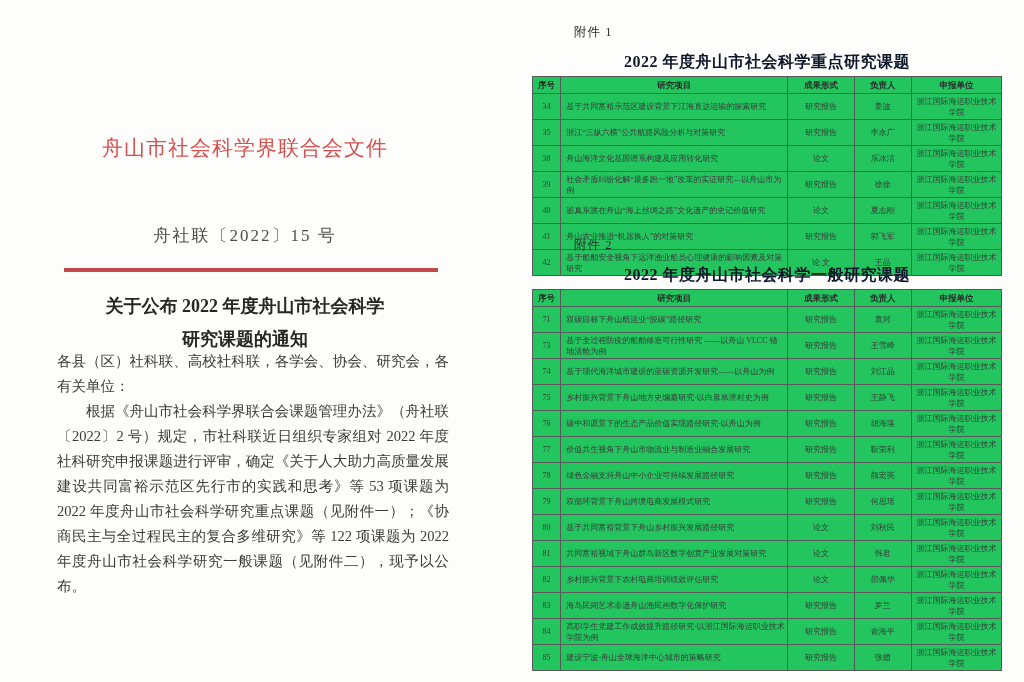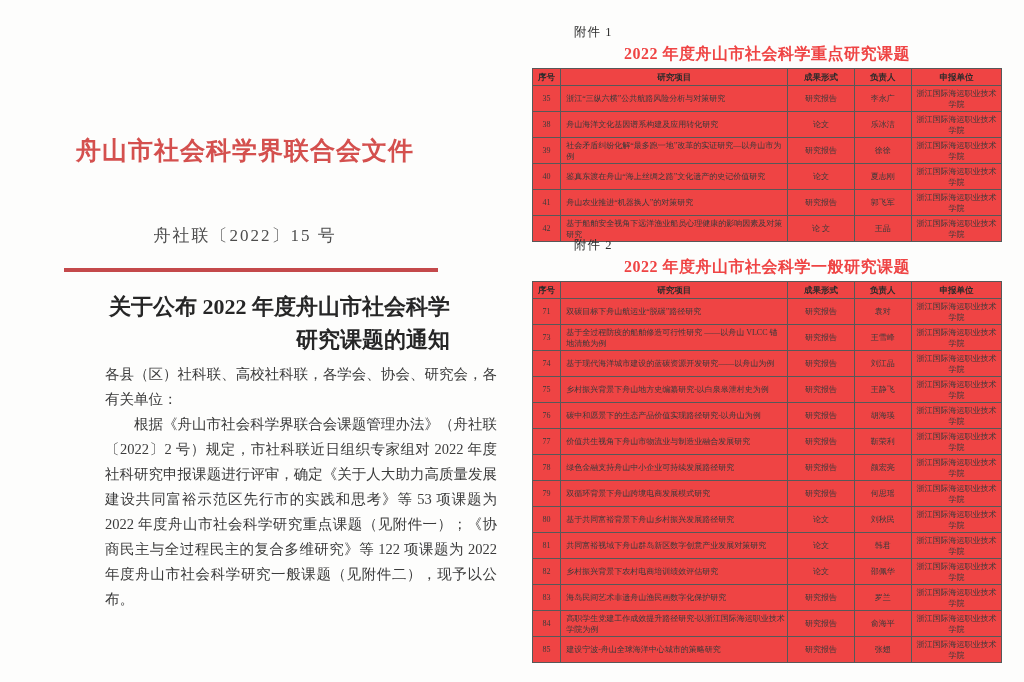"2022 年度舟山市社会科学重点研究课题" .att-title { color: #ef4444 -> #0f172a; margin-top: 3px -> 11px }
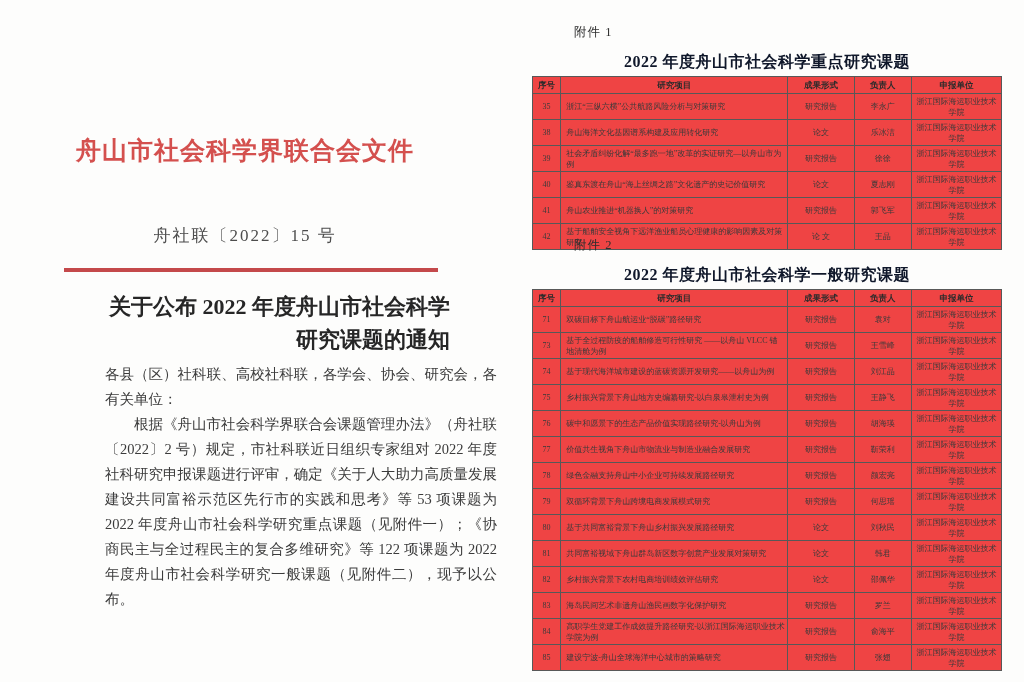"序号" table.att-table { background: #ef4444 -> #22c55e }
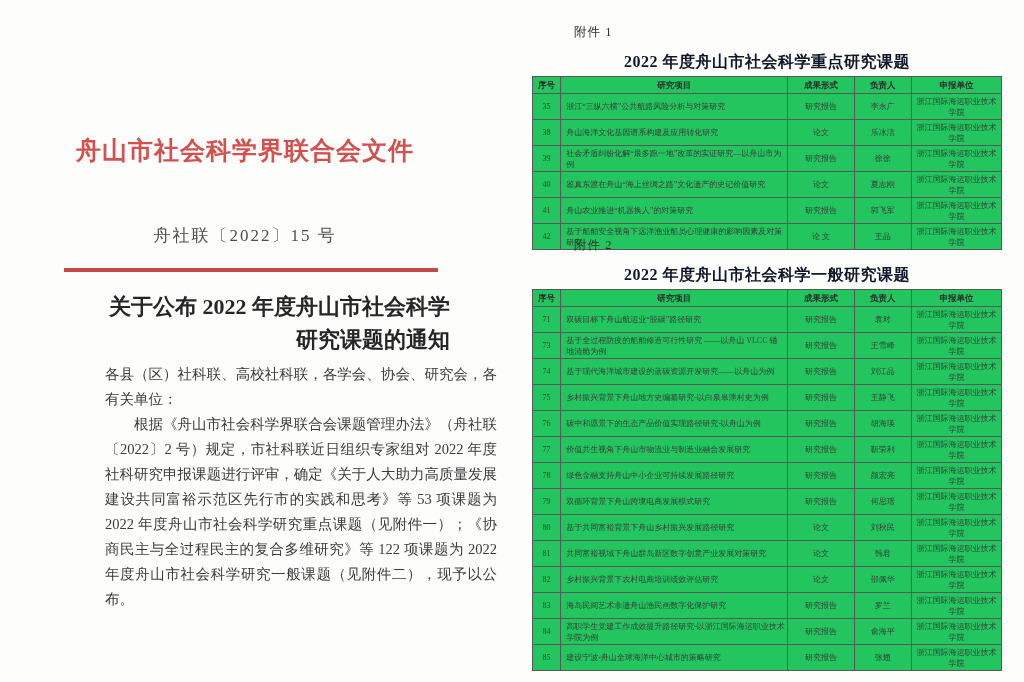"34" tr { html: none -> <tr> <td>34</td> <td>基于共同富裕示范区建设背景下江海直达运输的探索研究</td> <td>研究报告</td> <td>姜波</td> <td>浙江国际海运职业技术学院</td> </tr> }
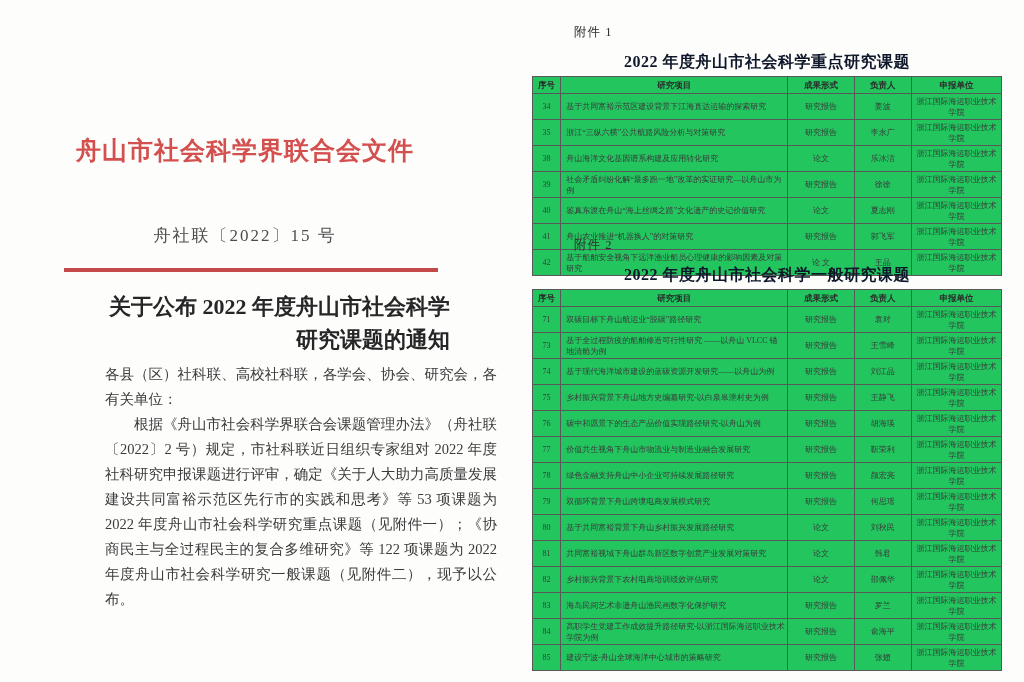"舟山市社会科学界联合会文件" .org-title { font-size: 25px -> 21px; font-weight: bold -> normal }
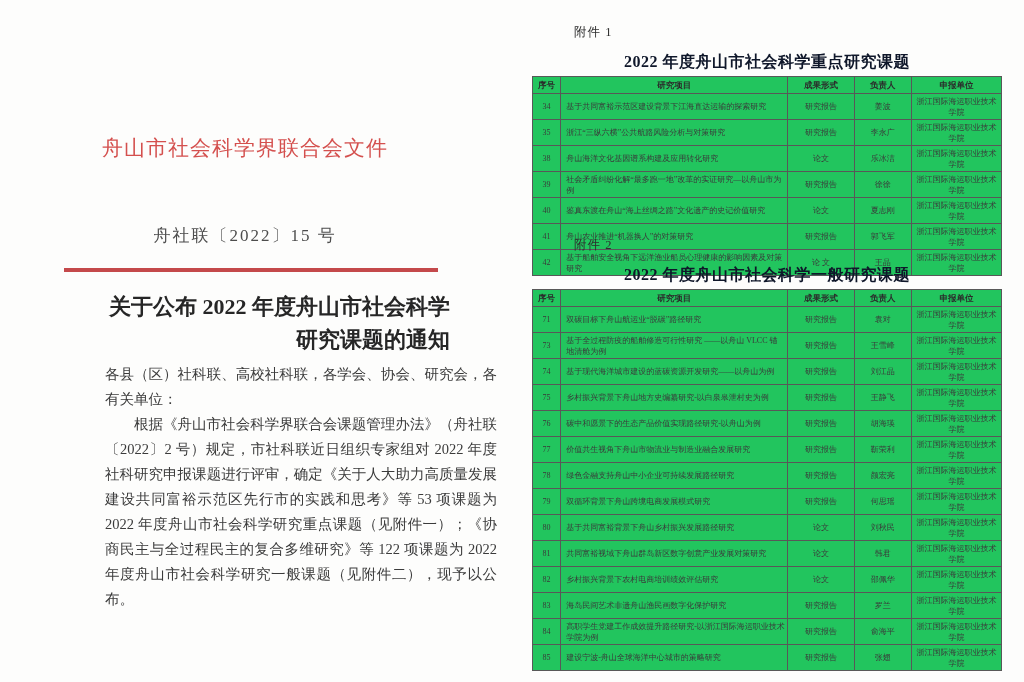"关于公布 2022 年度舟山市社会科学" .doc-title { font-size: 22px -> 18px; text-align: right -> center }
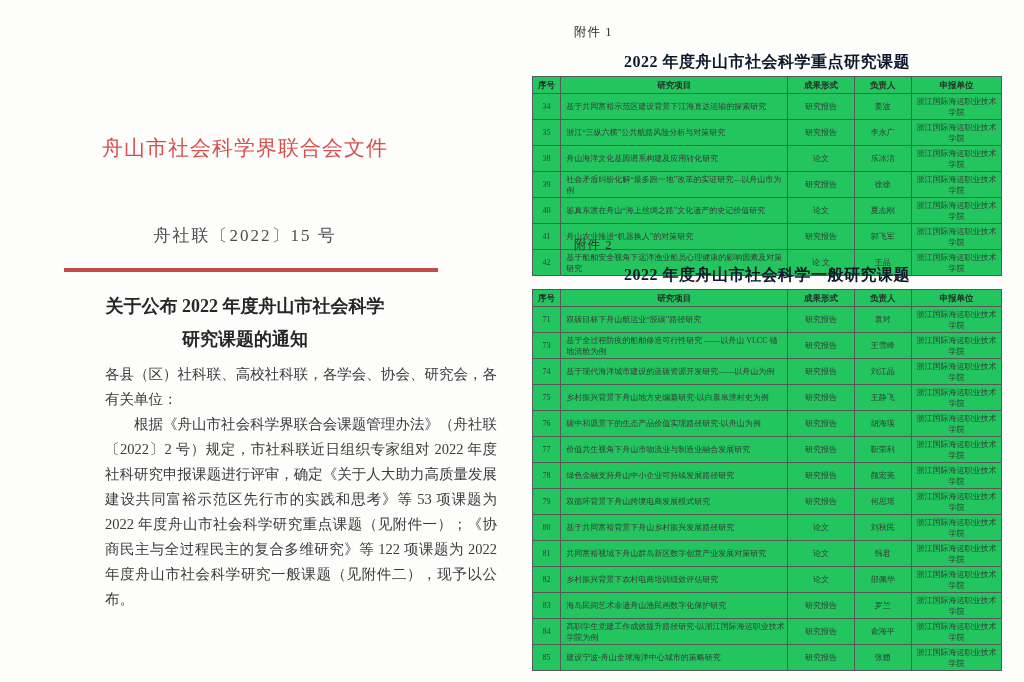"各县（区）社科联、高校社科联，各学会、协会、研究会，各有关单位：" .doc-body { margin-left: 48px -> none; top: 362px -> 349px }
